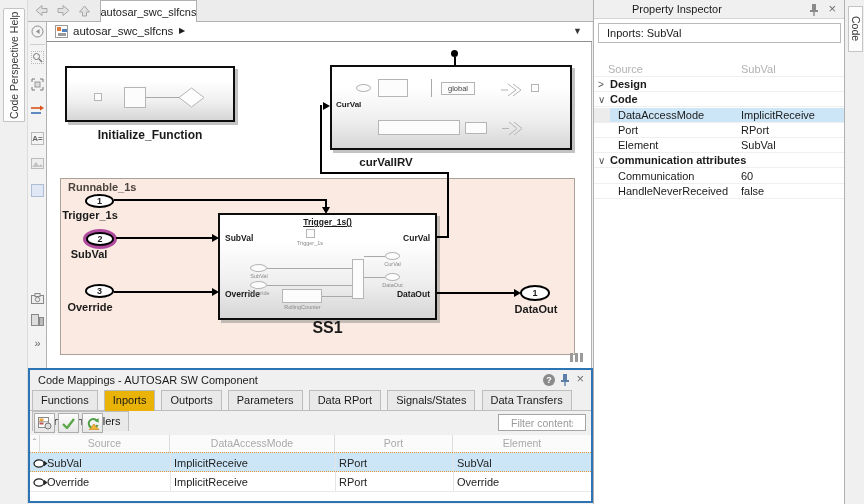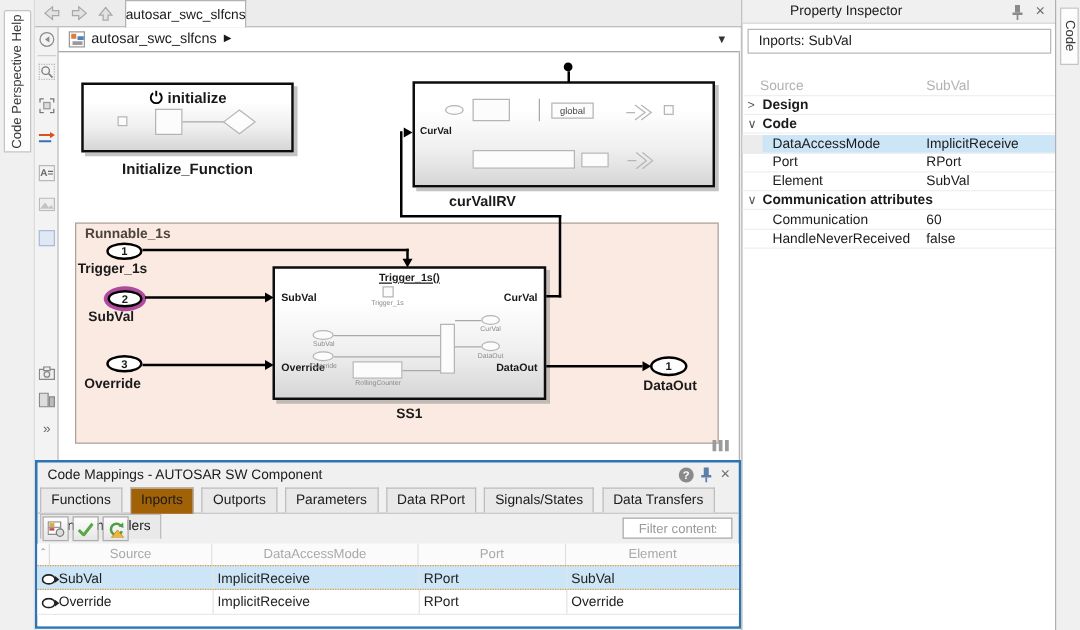"initialize" div { html: <div> <svg> <path></path> <line></line> </svg> <span>initialize</span> </div> -> none }
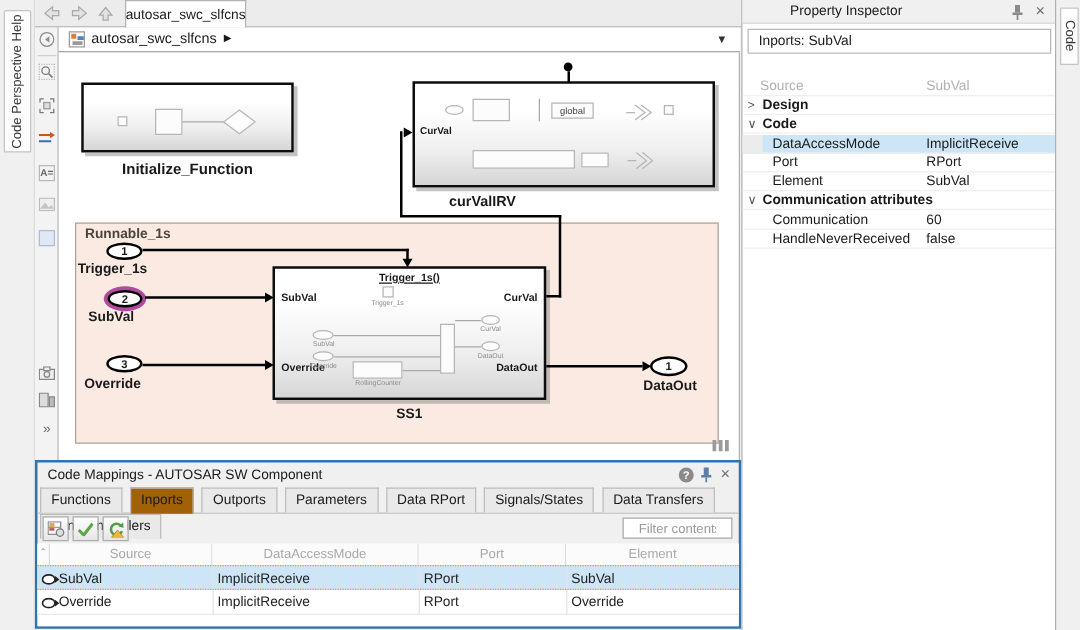"SS1" div.blabel { font-size: 11px -> 16px; top: 283px -> 277px }
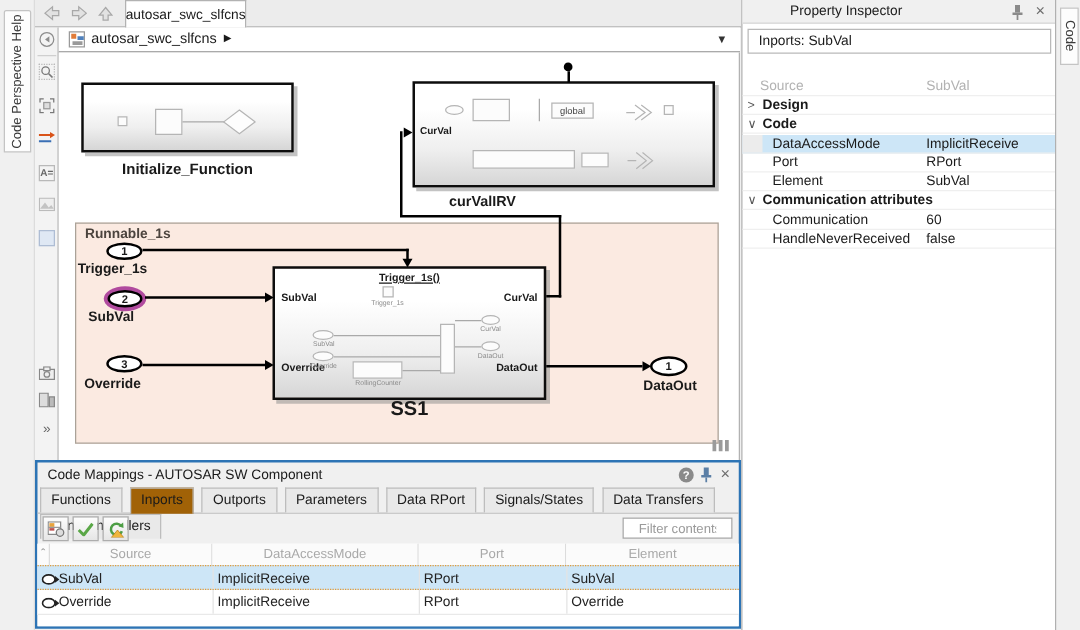"Inports" .cmtab.active { background: #a16207 -> #eab308 }
